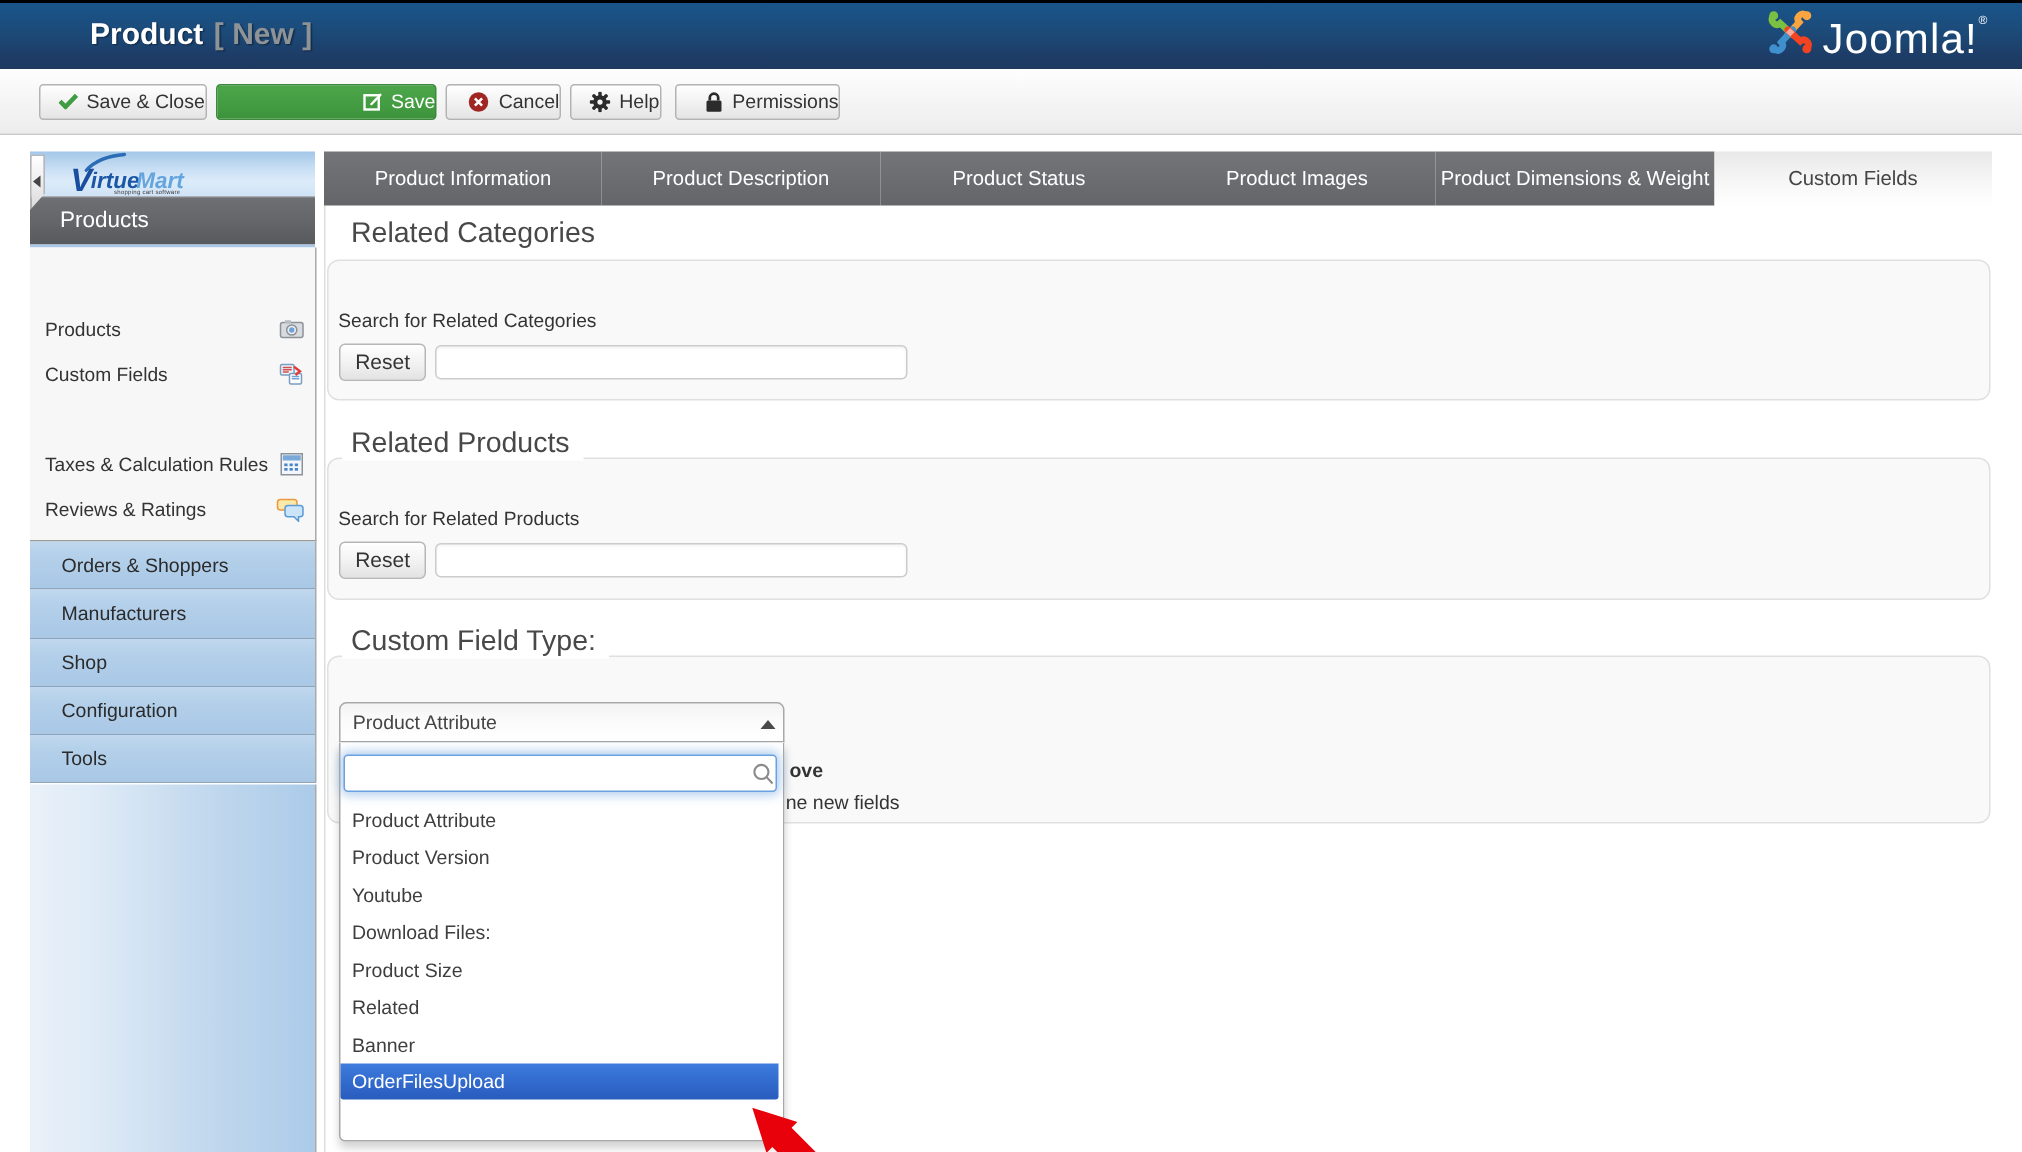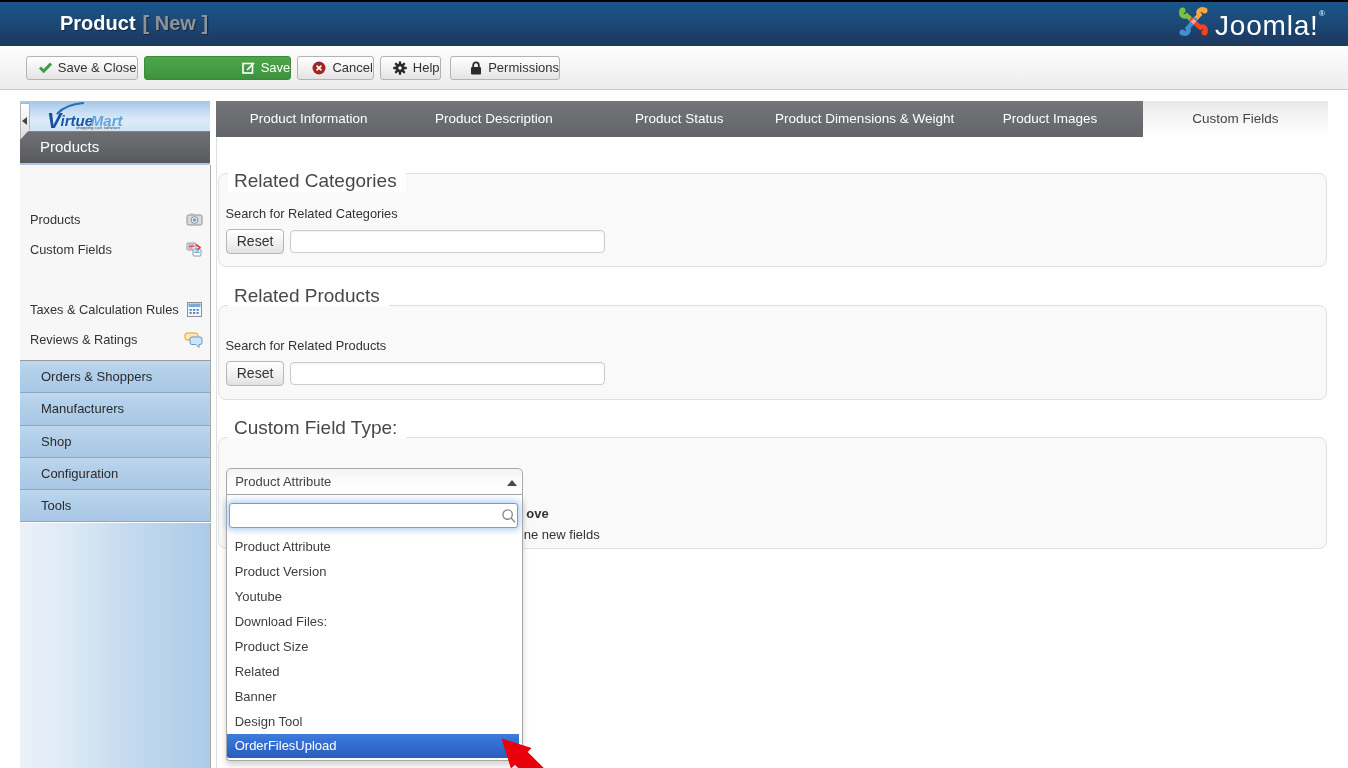"Product Dimensions & Weight" div.tab { order: before "Product Images" -> after "Product Images" }
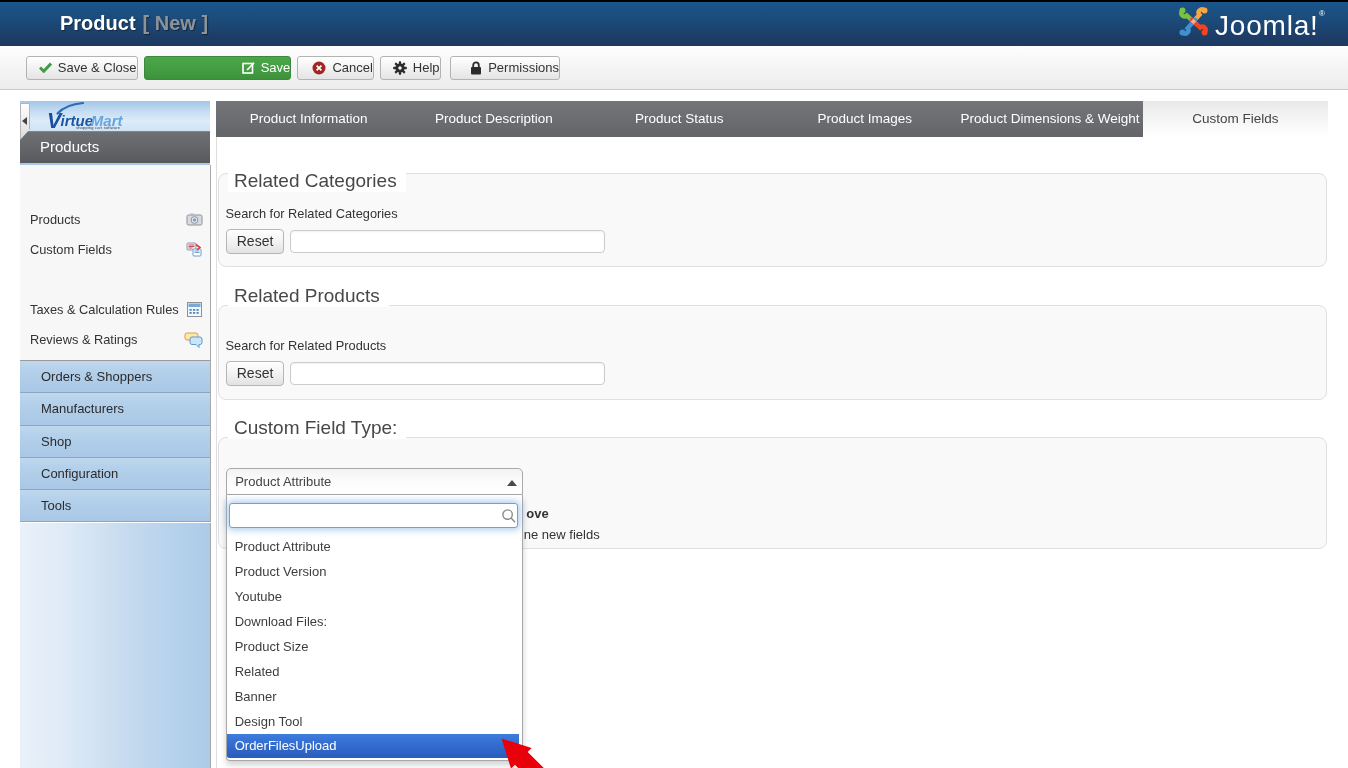"Related Categories" div.legend { top: 170px -> 145px }
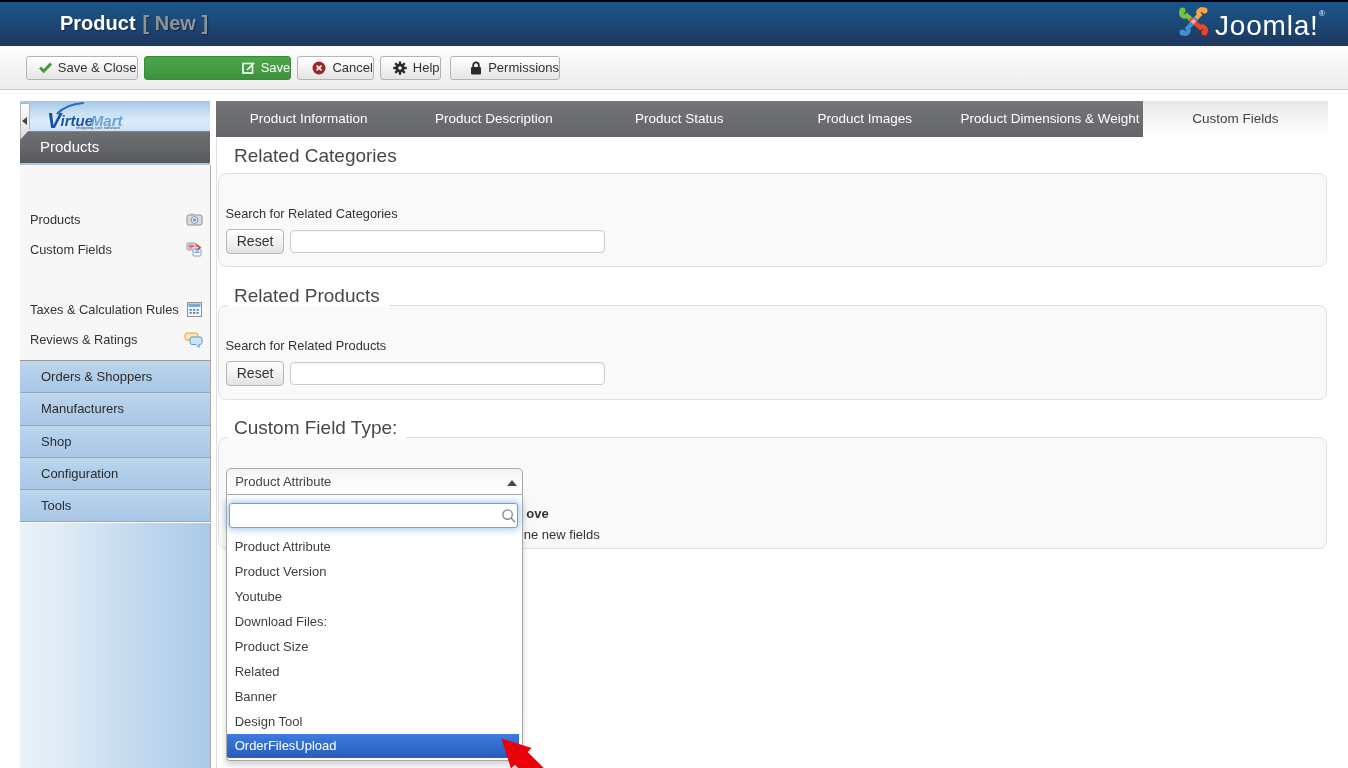"Design Tool" div.opt { html: <div>Design Tool</div> -> none }
